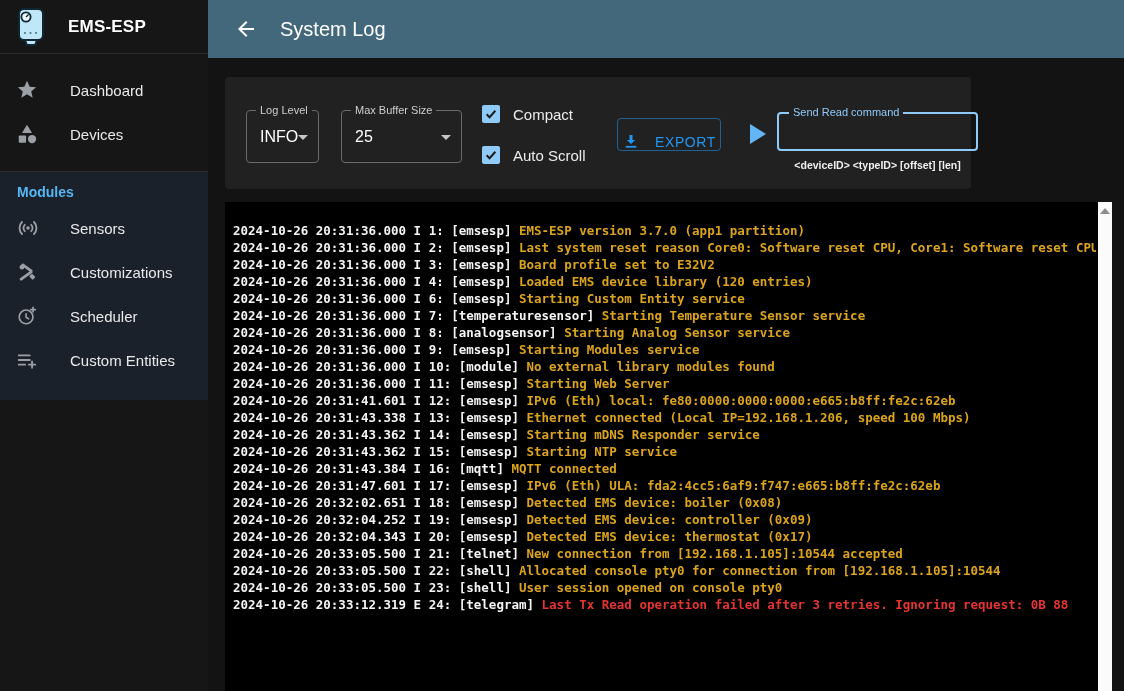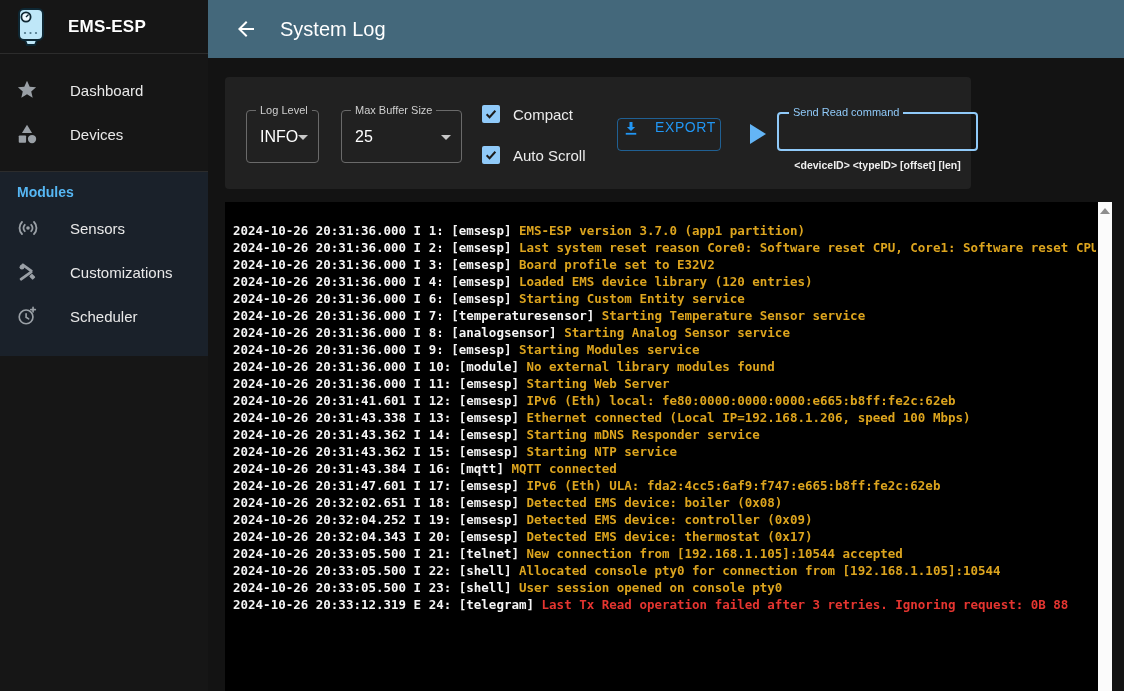"EXPORT" .export-btn { align-items: flex-start -> flex-end }
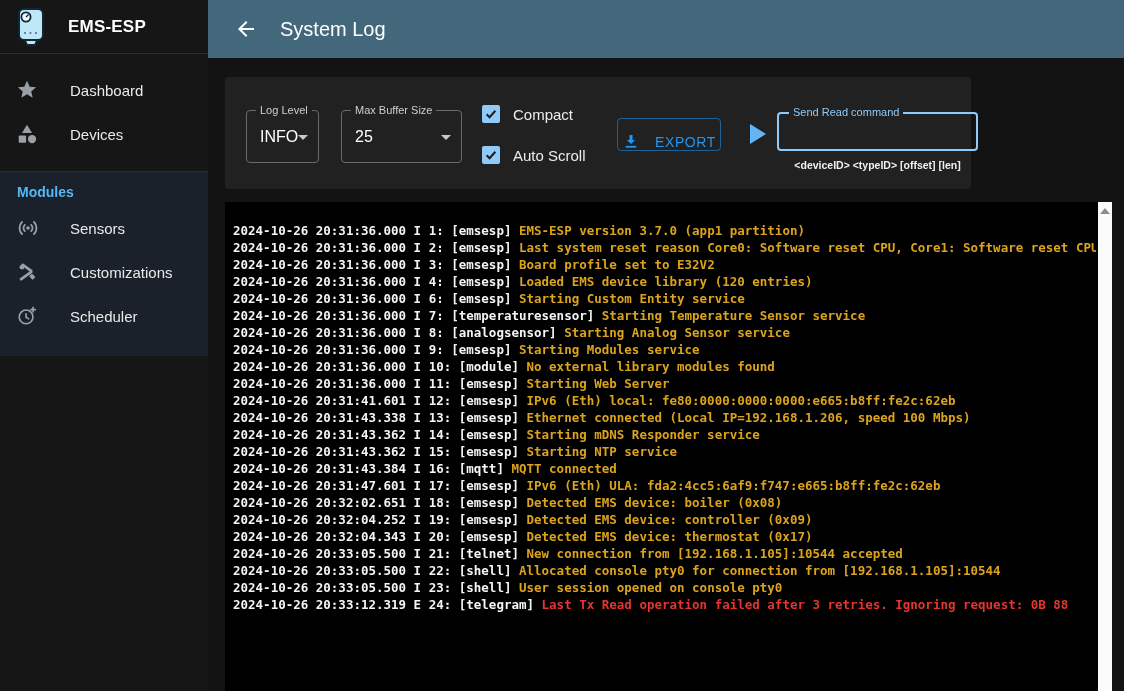"Custom Entities" div.nav-item { html: none -> <div> <span> <svg> <path></path> <path></path> </svg> </span> <span>Custom Entities</span> </div> }
